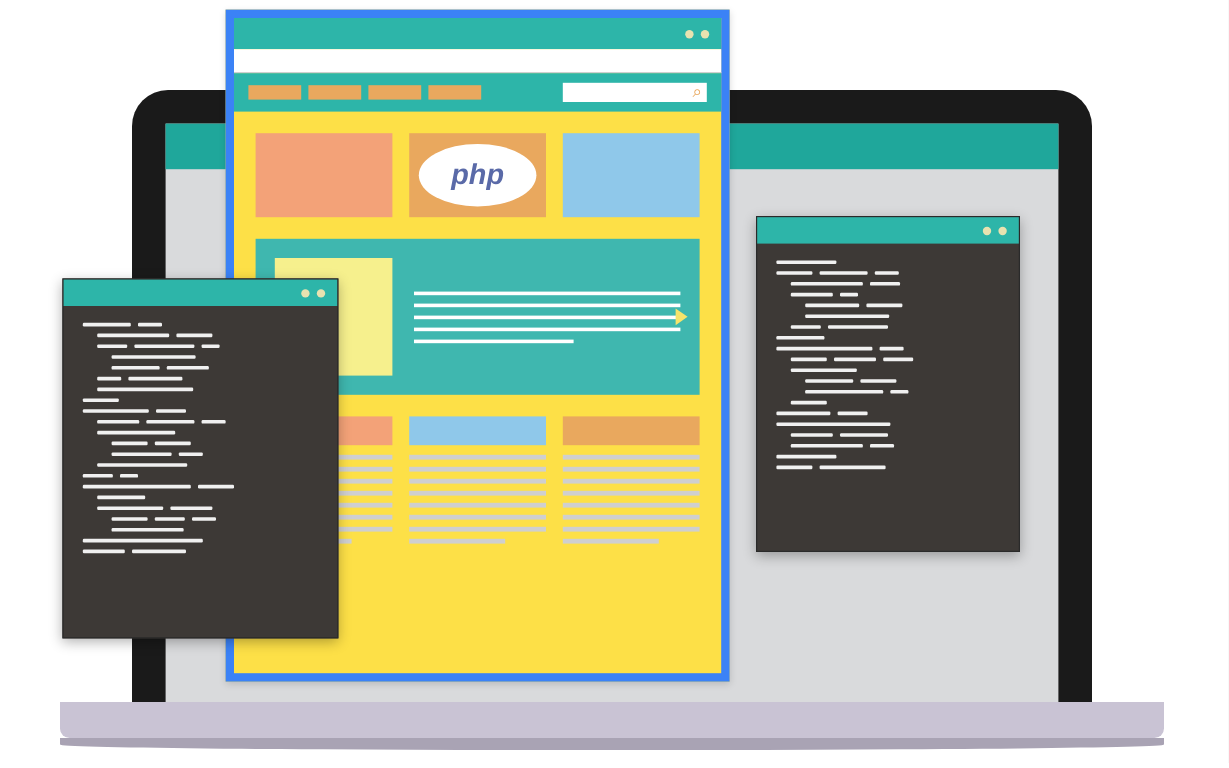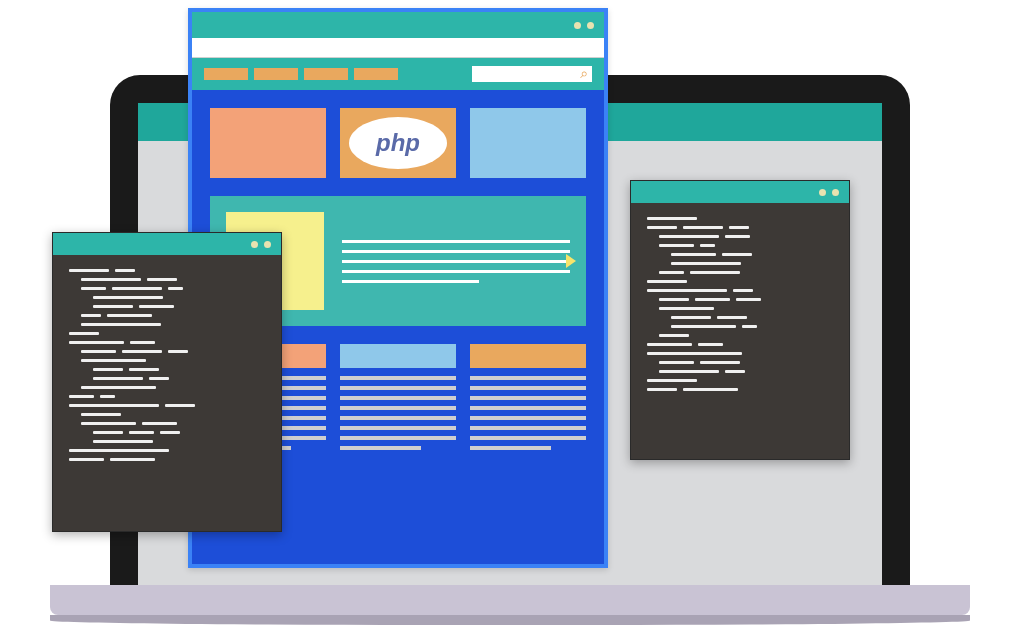"php" .browser { background: #1d4ed8 -> #fde047; border: 4px solid #3b82f6 -> 7px solid #3b82f6 }
